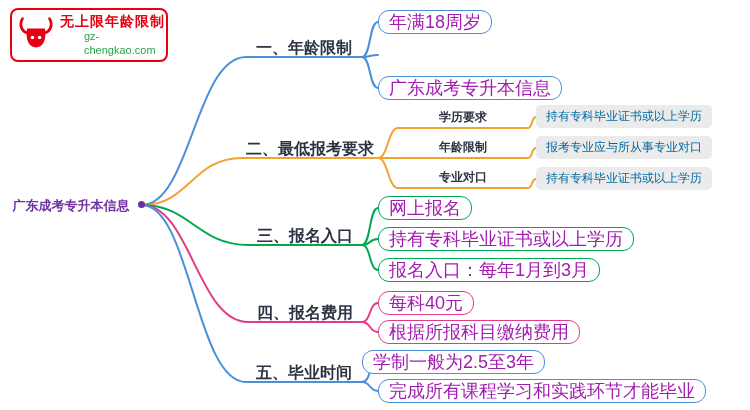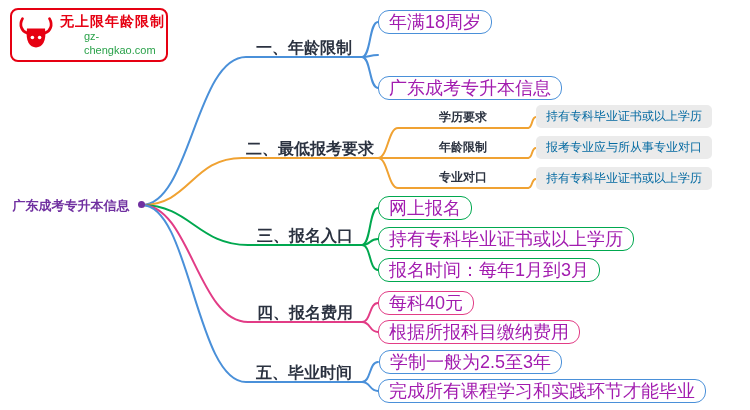"报名时间：每年1月到3月" div.leaf { text: 时间 -> 入口 }
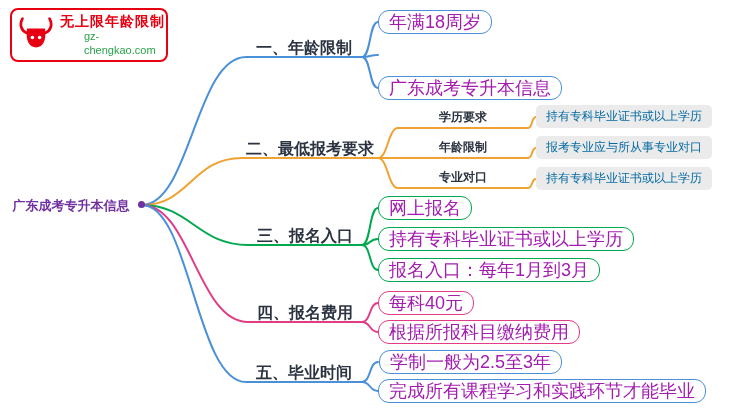"学制一般为2.5至3年" div.leaf { left: 379px -> 362px }
